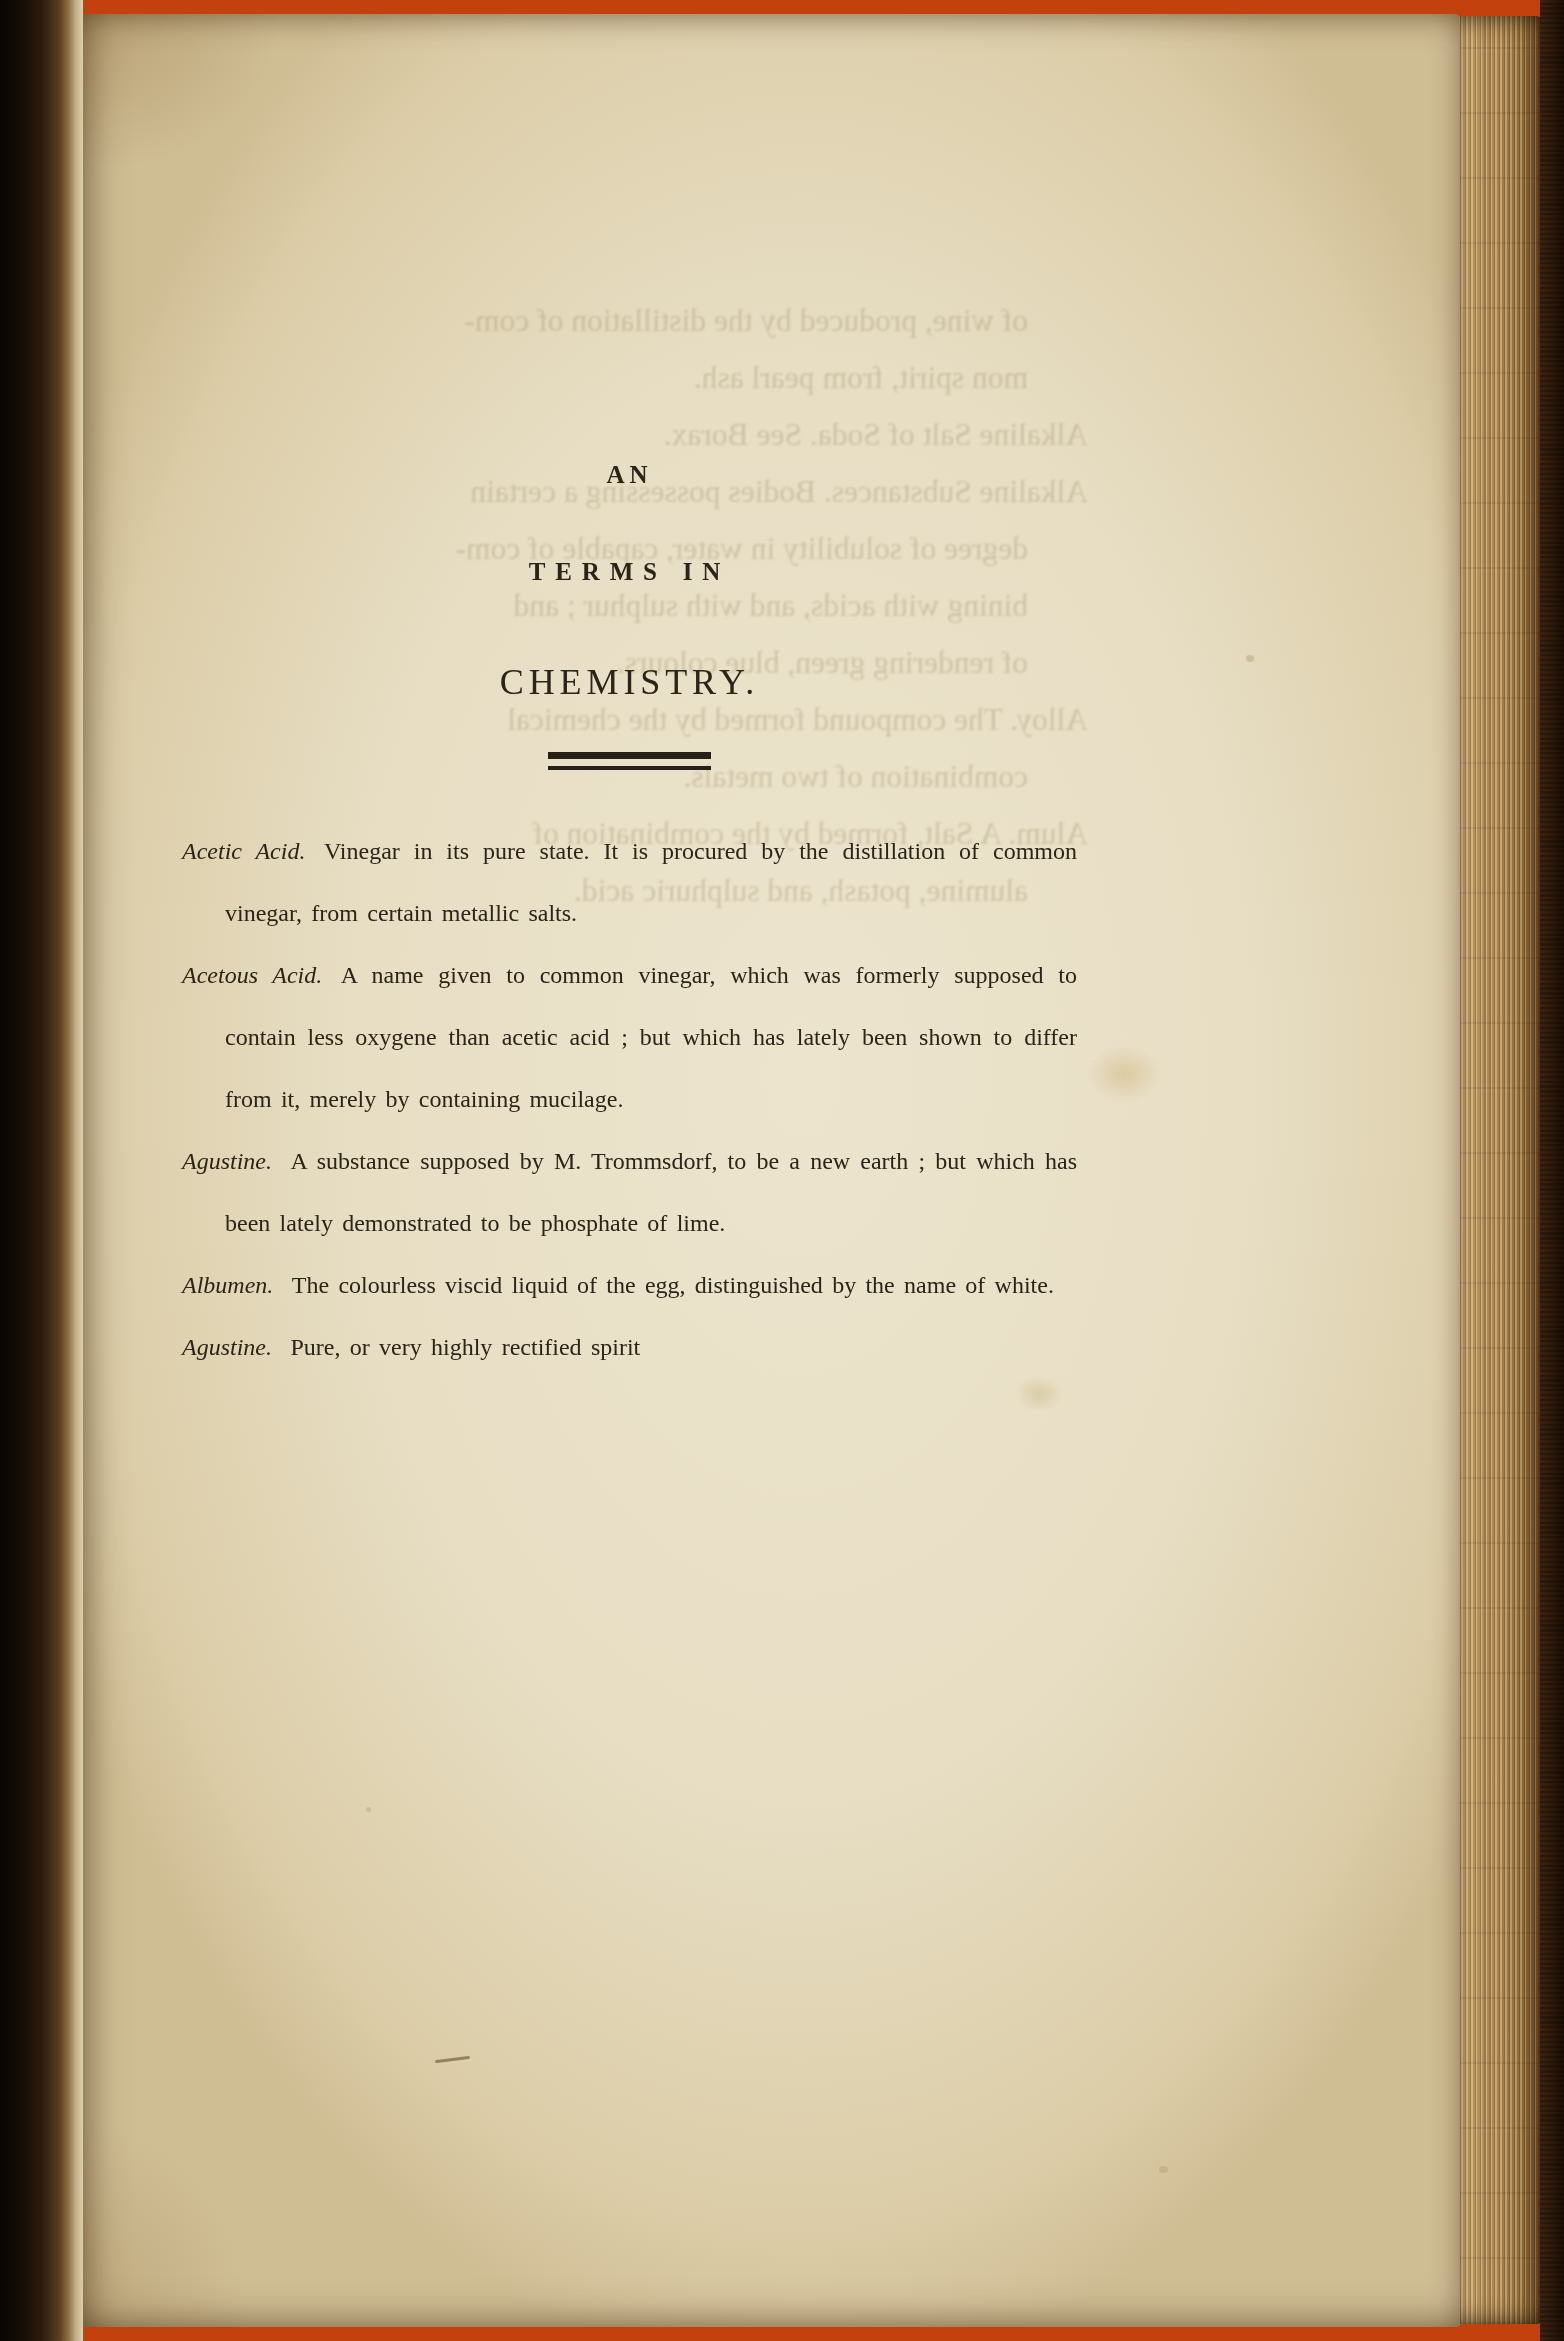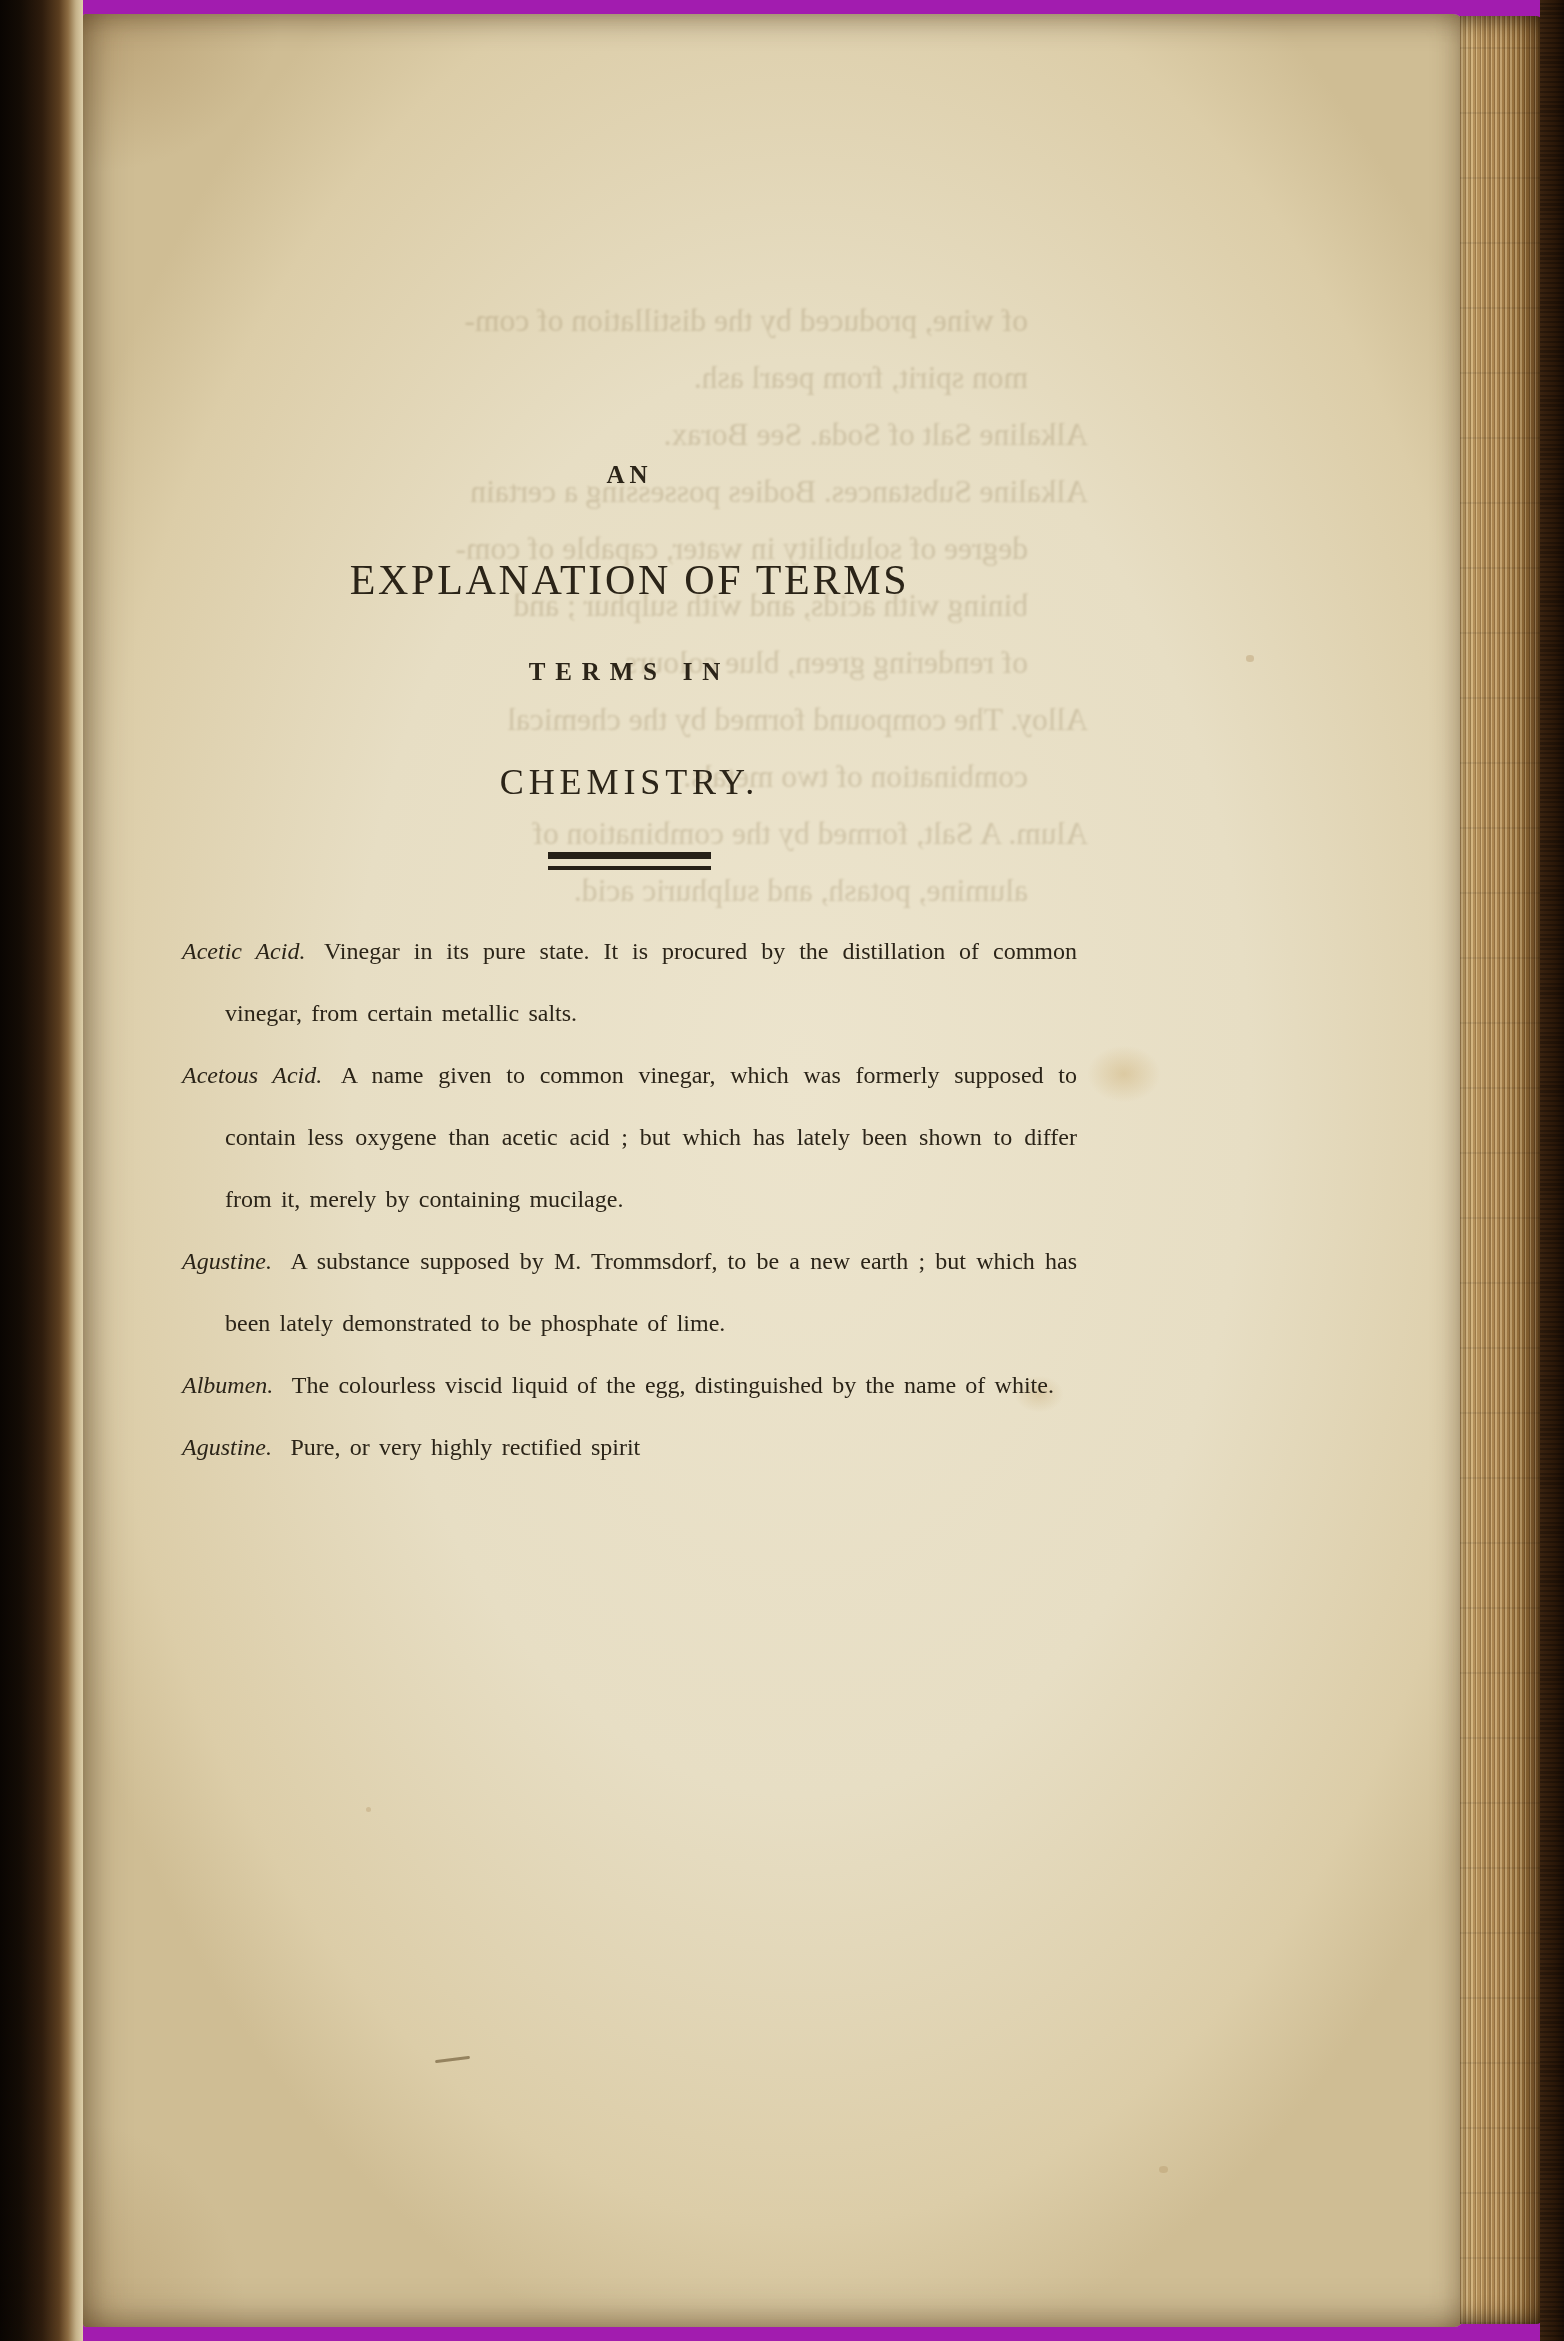"AN" .scan { background: #a21caf -> #c2410c }
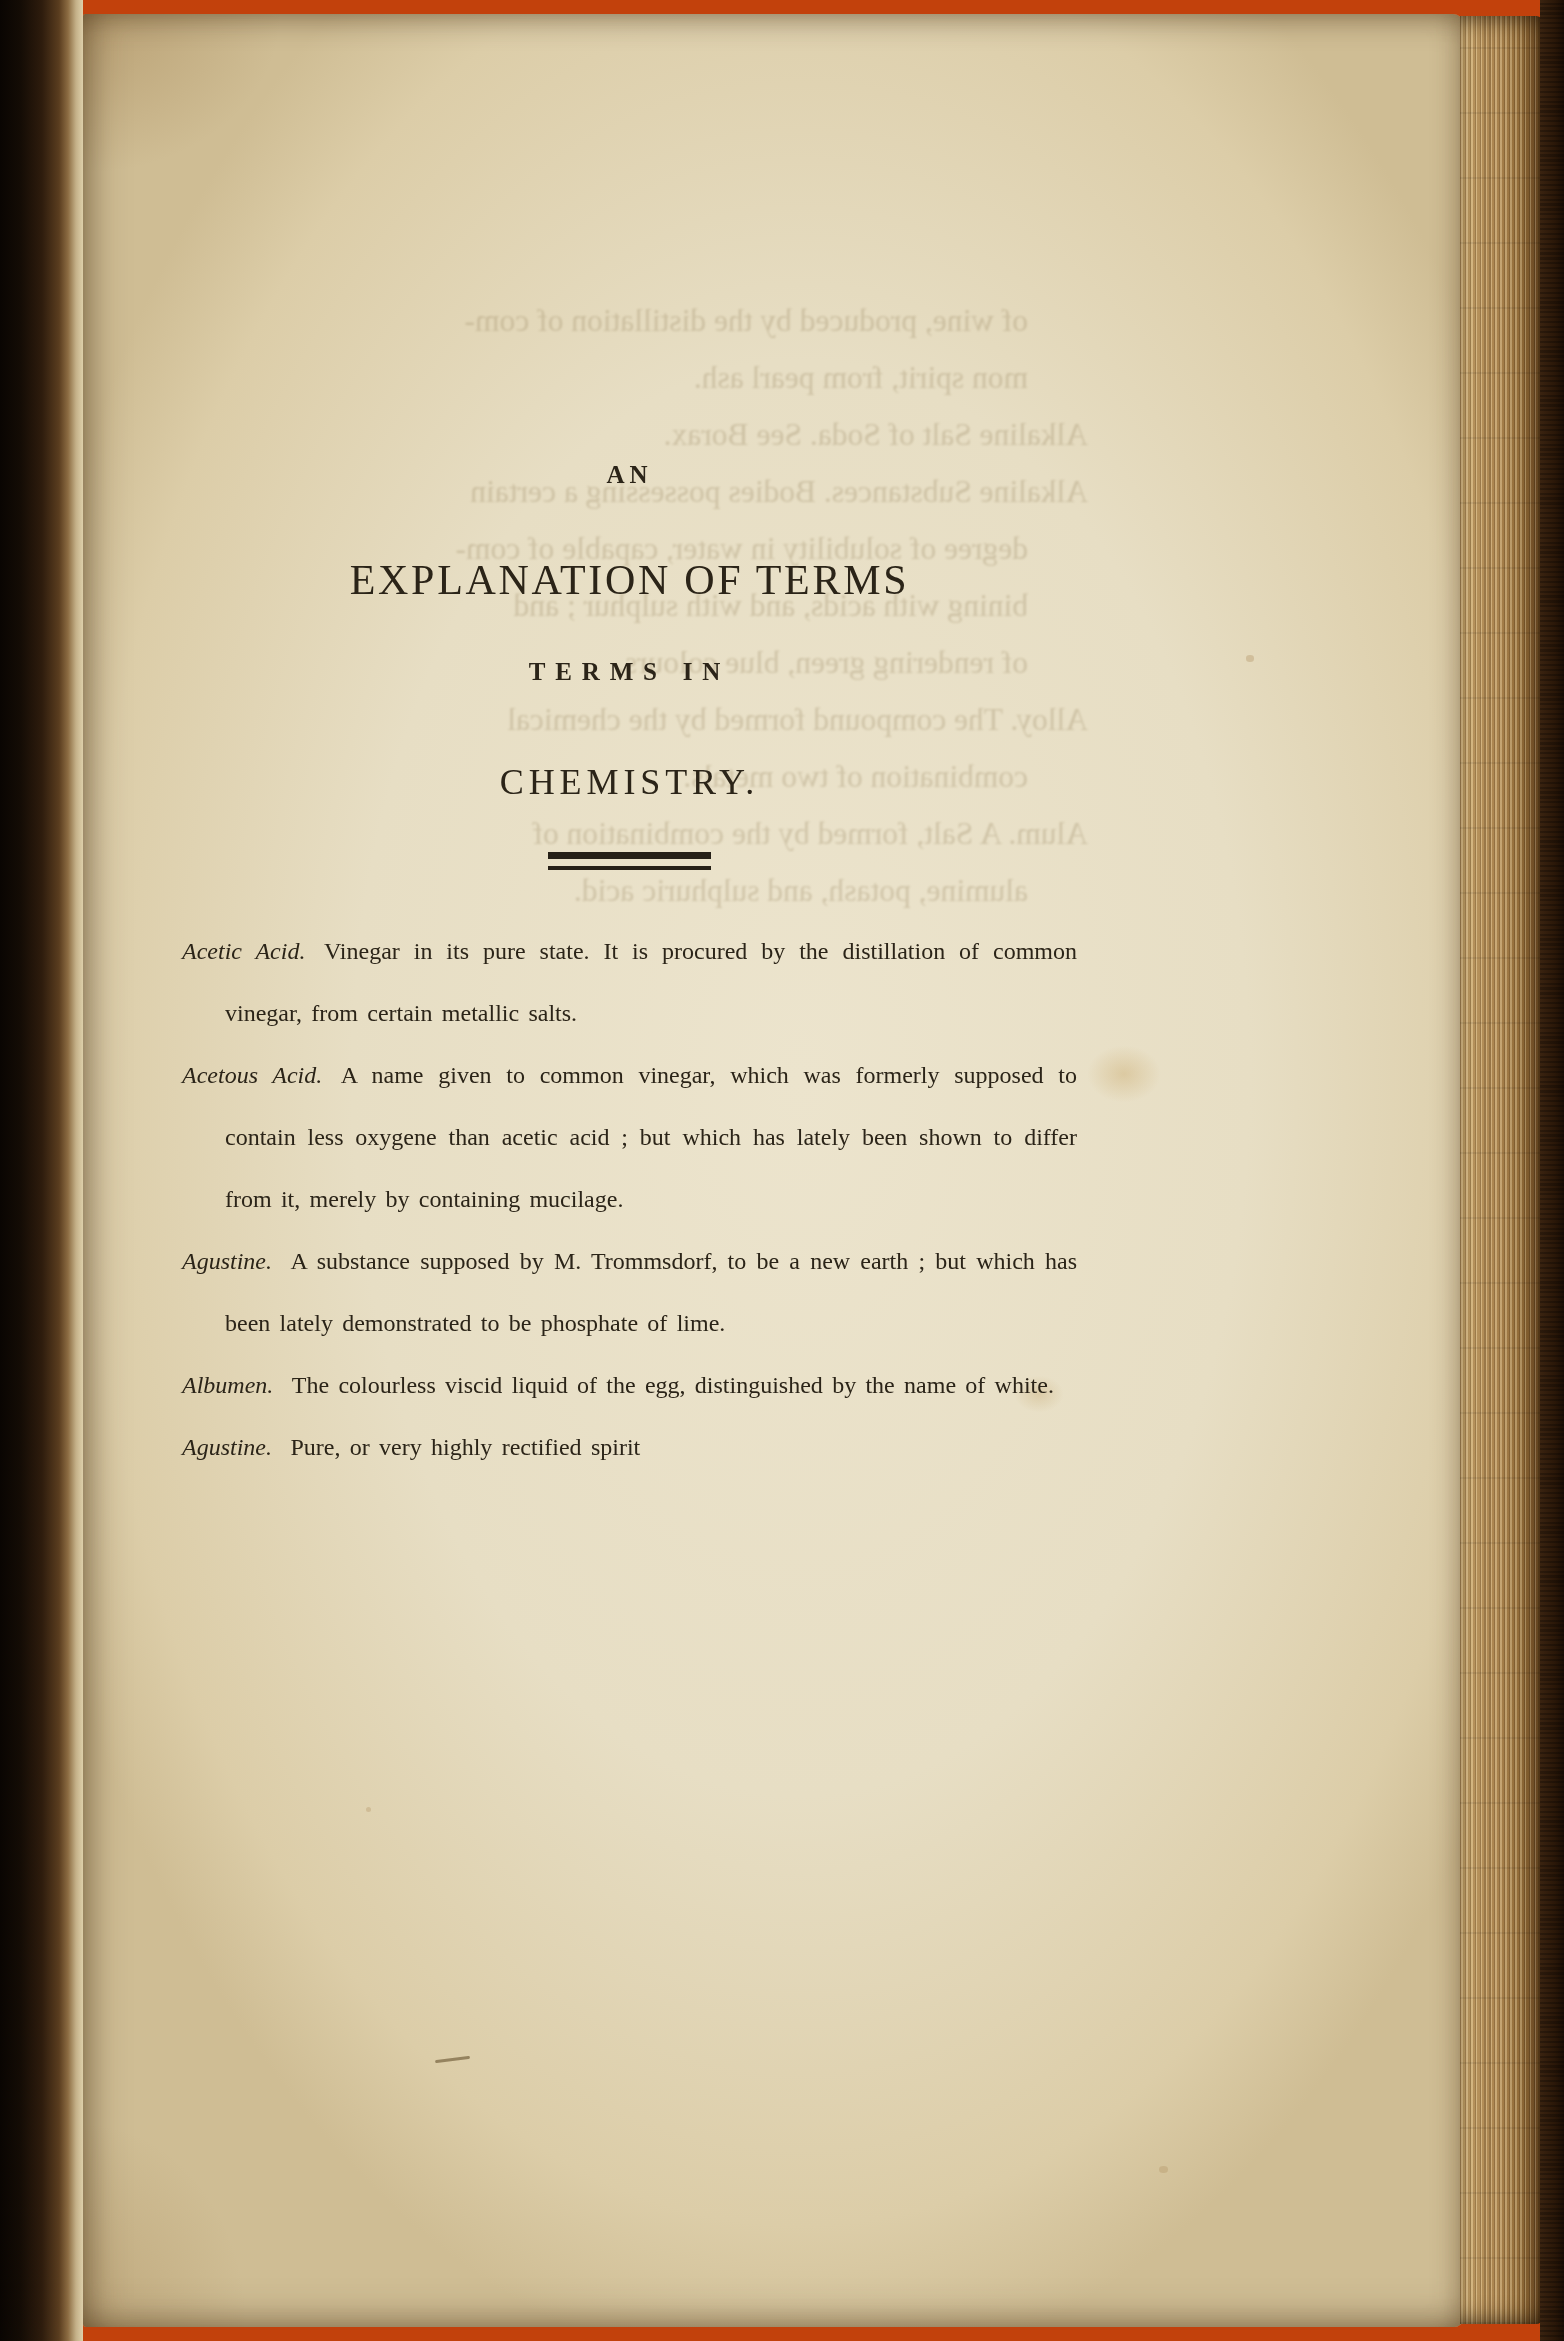"EXPLANATION OF TERMS" div.h-title1 { html: <div>EXPLANATION OF TERMS</div> -> none }
